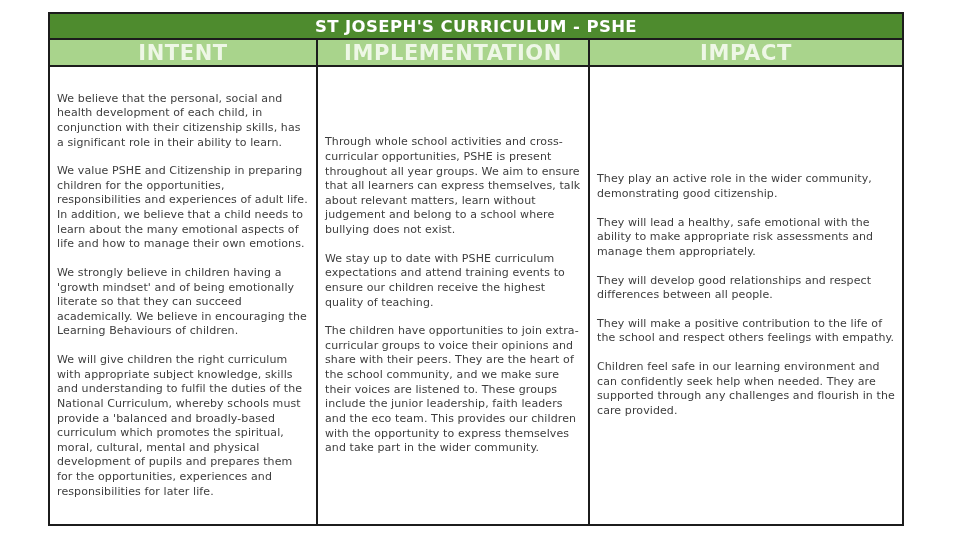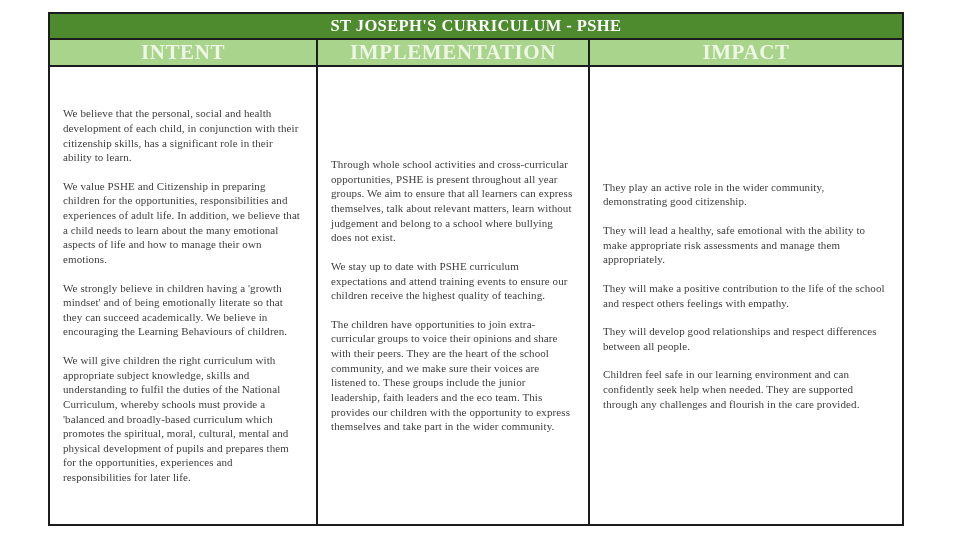"ST JOSEPH'S CURRICULUM - PSHE" .page { font-family: Liberation Serif, serif -> none }
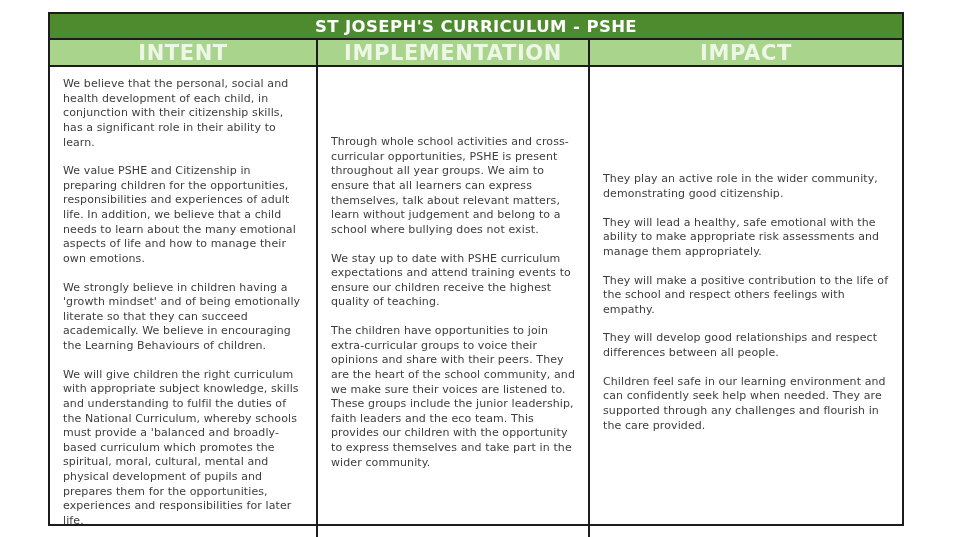"We believe that the personal," .body-cell { padding: 10px 13px -> 10px 7px }
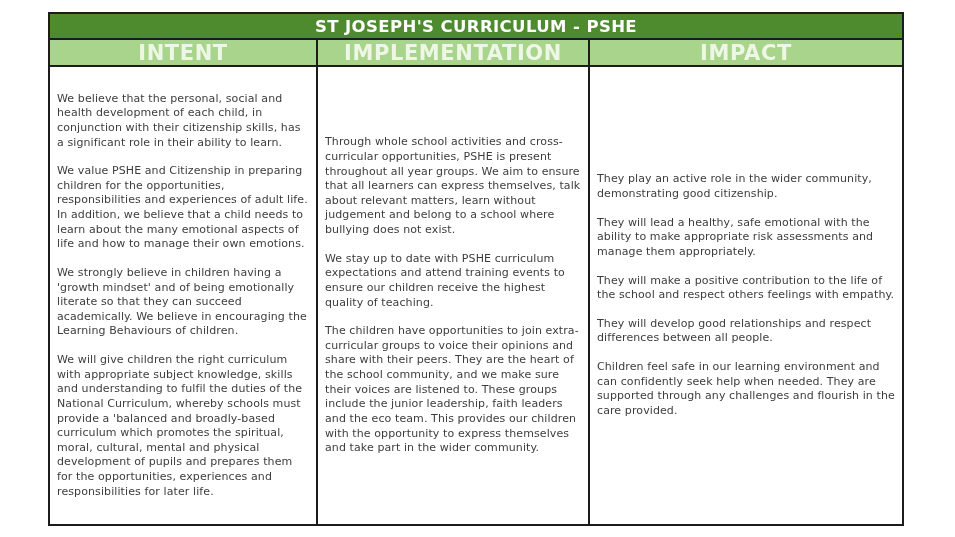"They will make a positive" p { order: before "They will develop good relationships" -> after "They will develop good relationships" }
